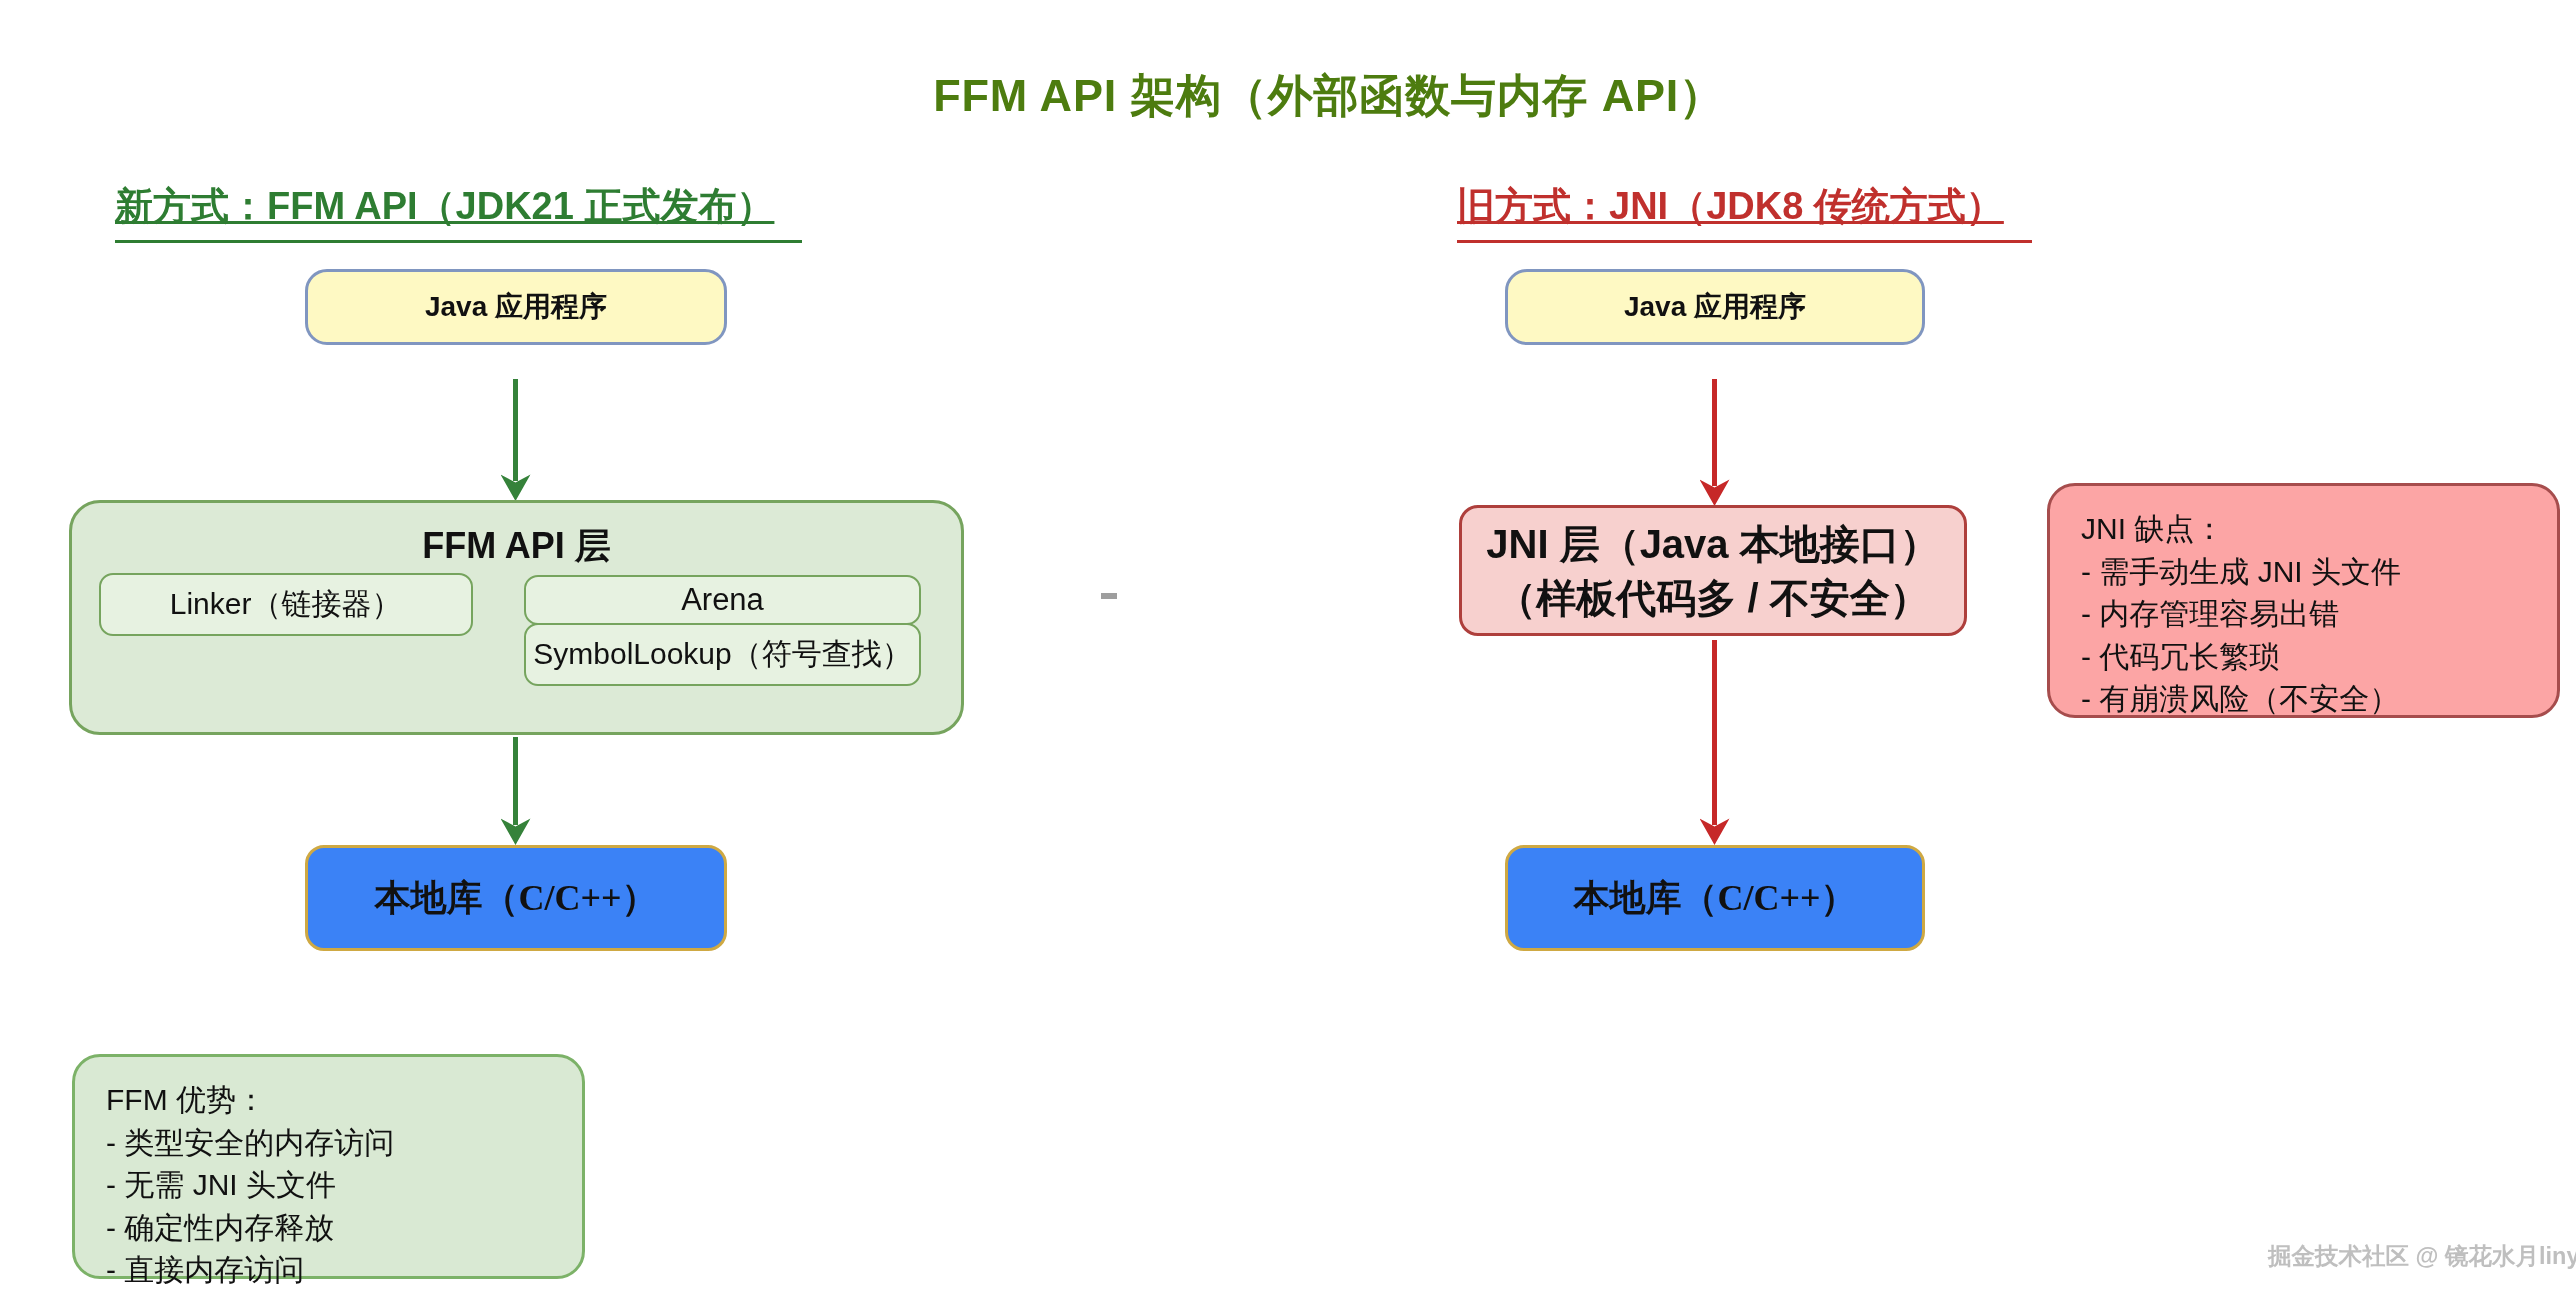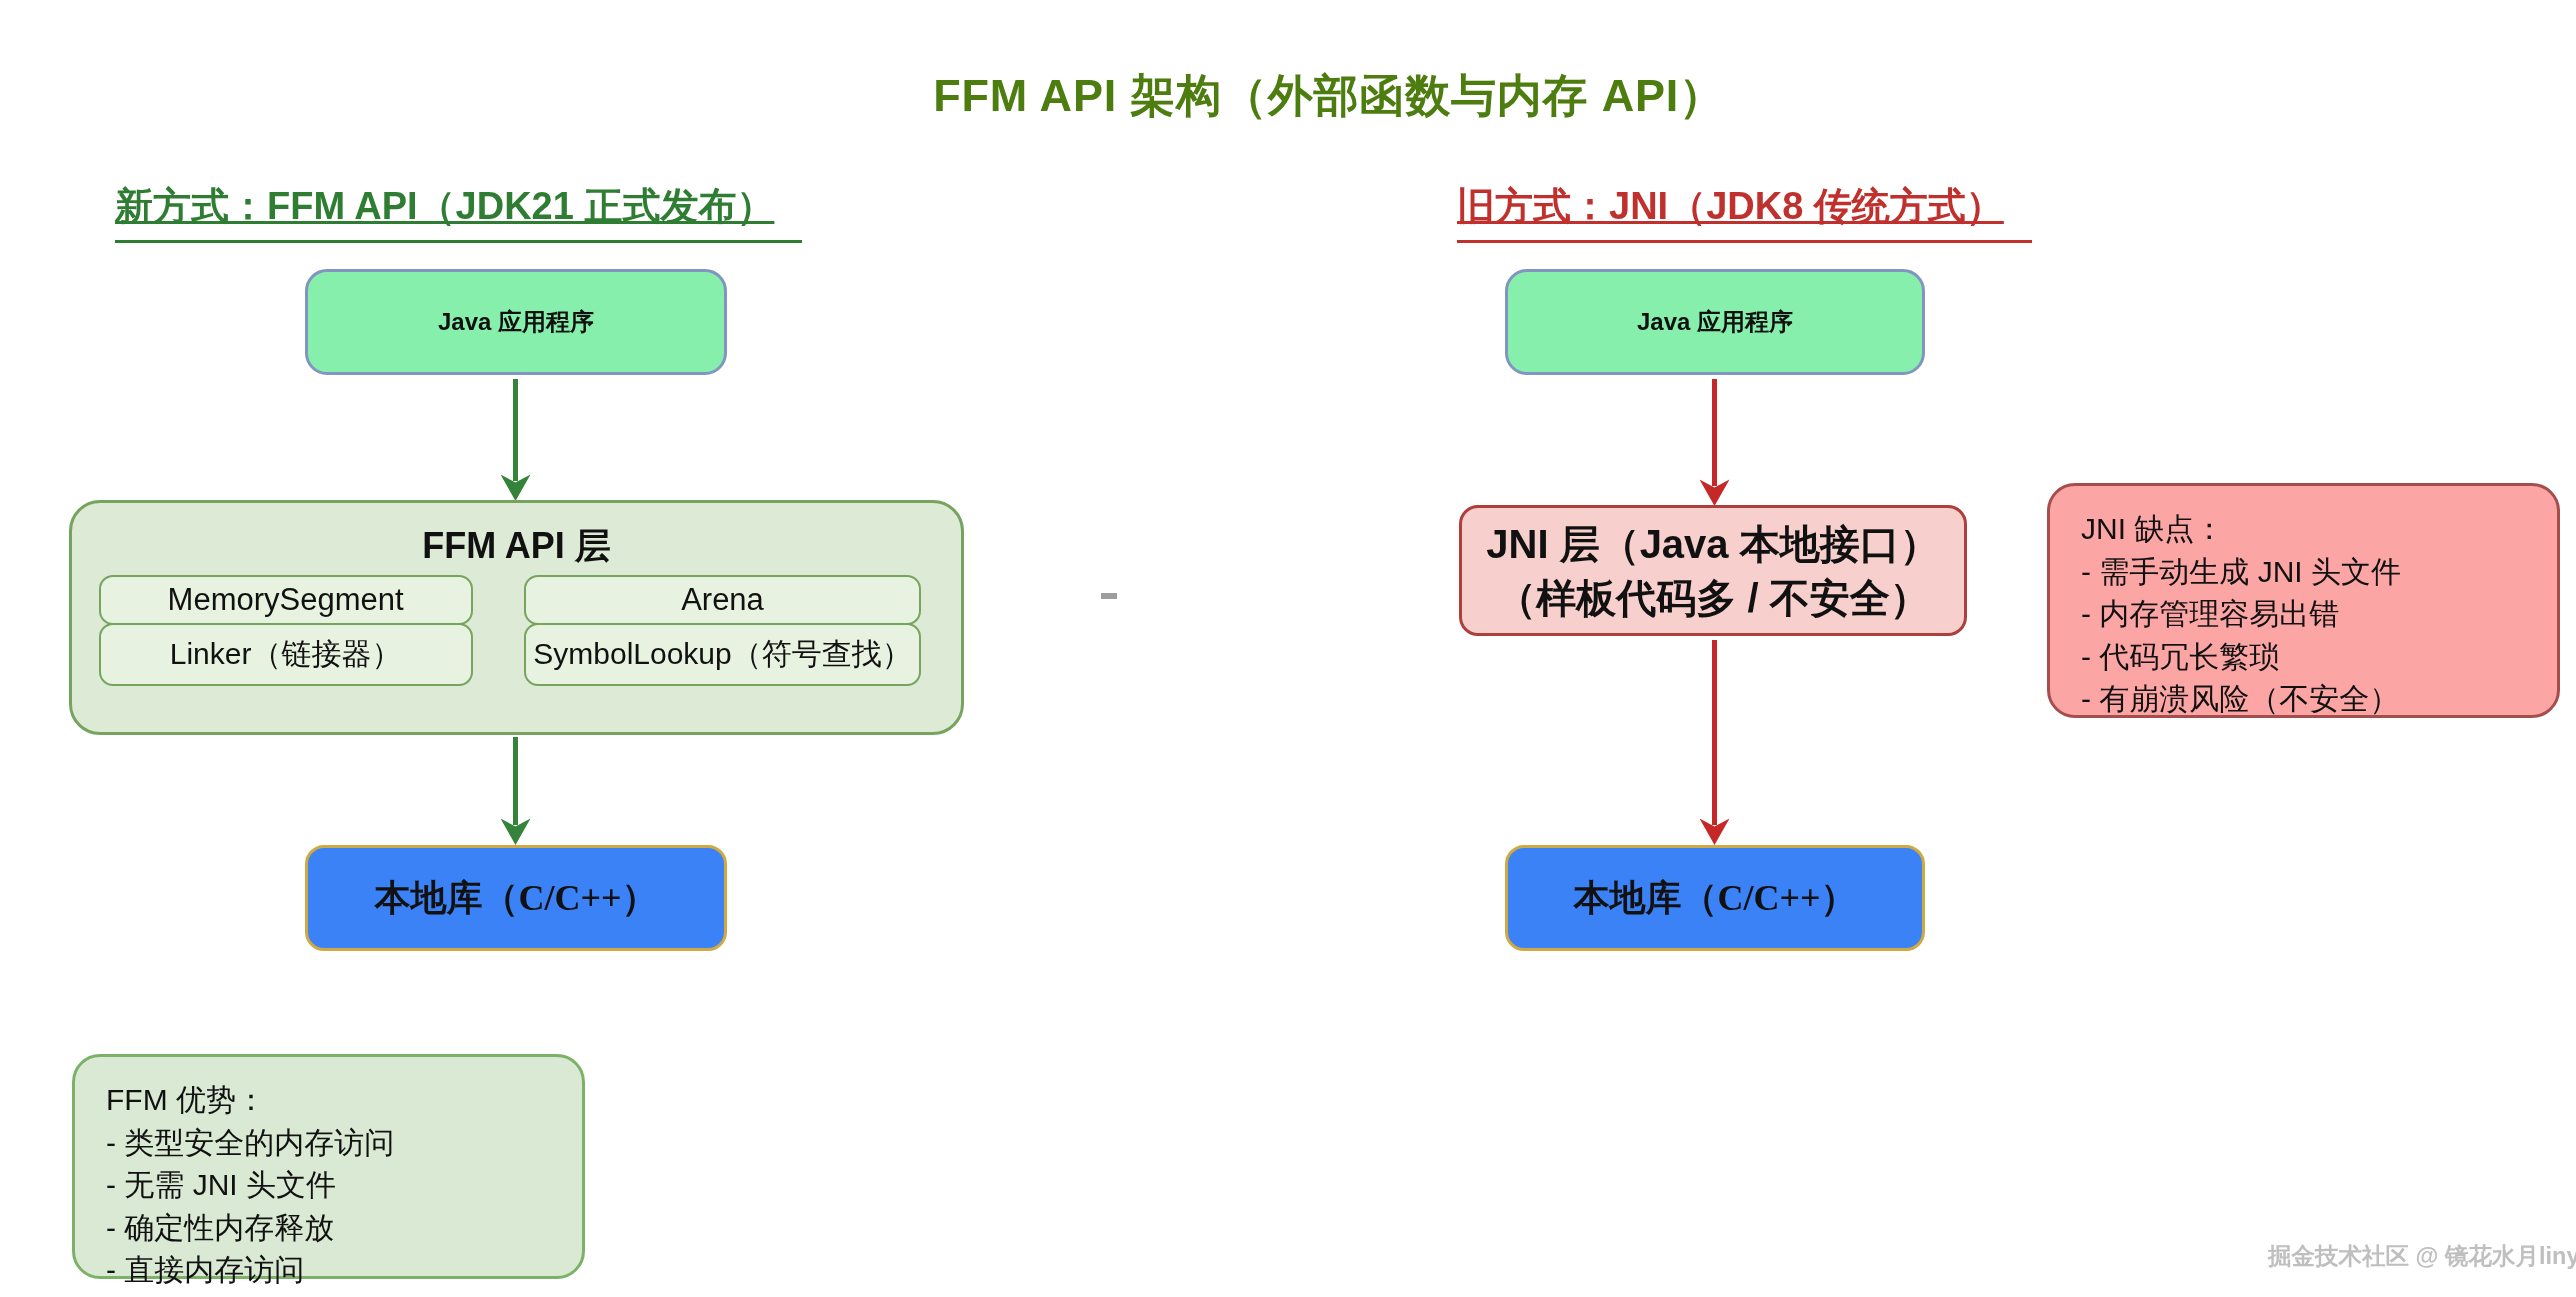"Java 应用程序" .java-box { background: #86efac -> #fef9c3; font-size: 24px -> 28px; height: 106px -> 76px }
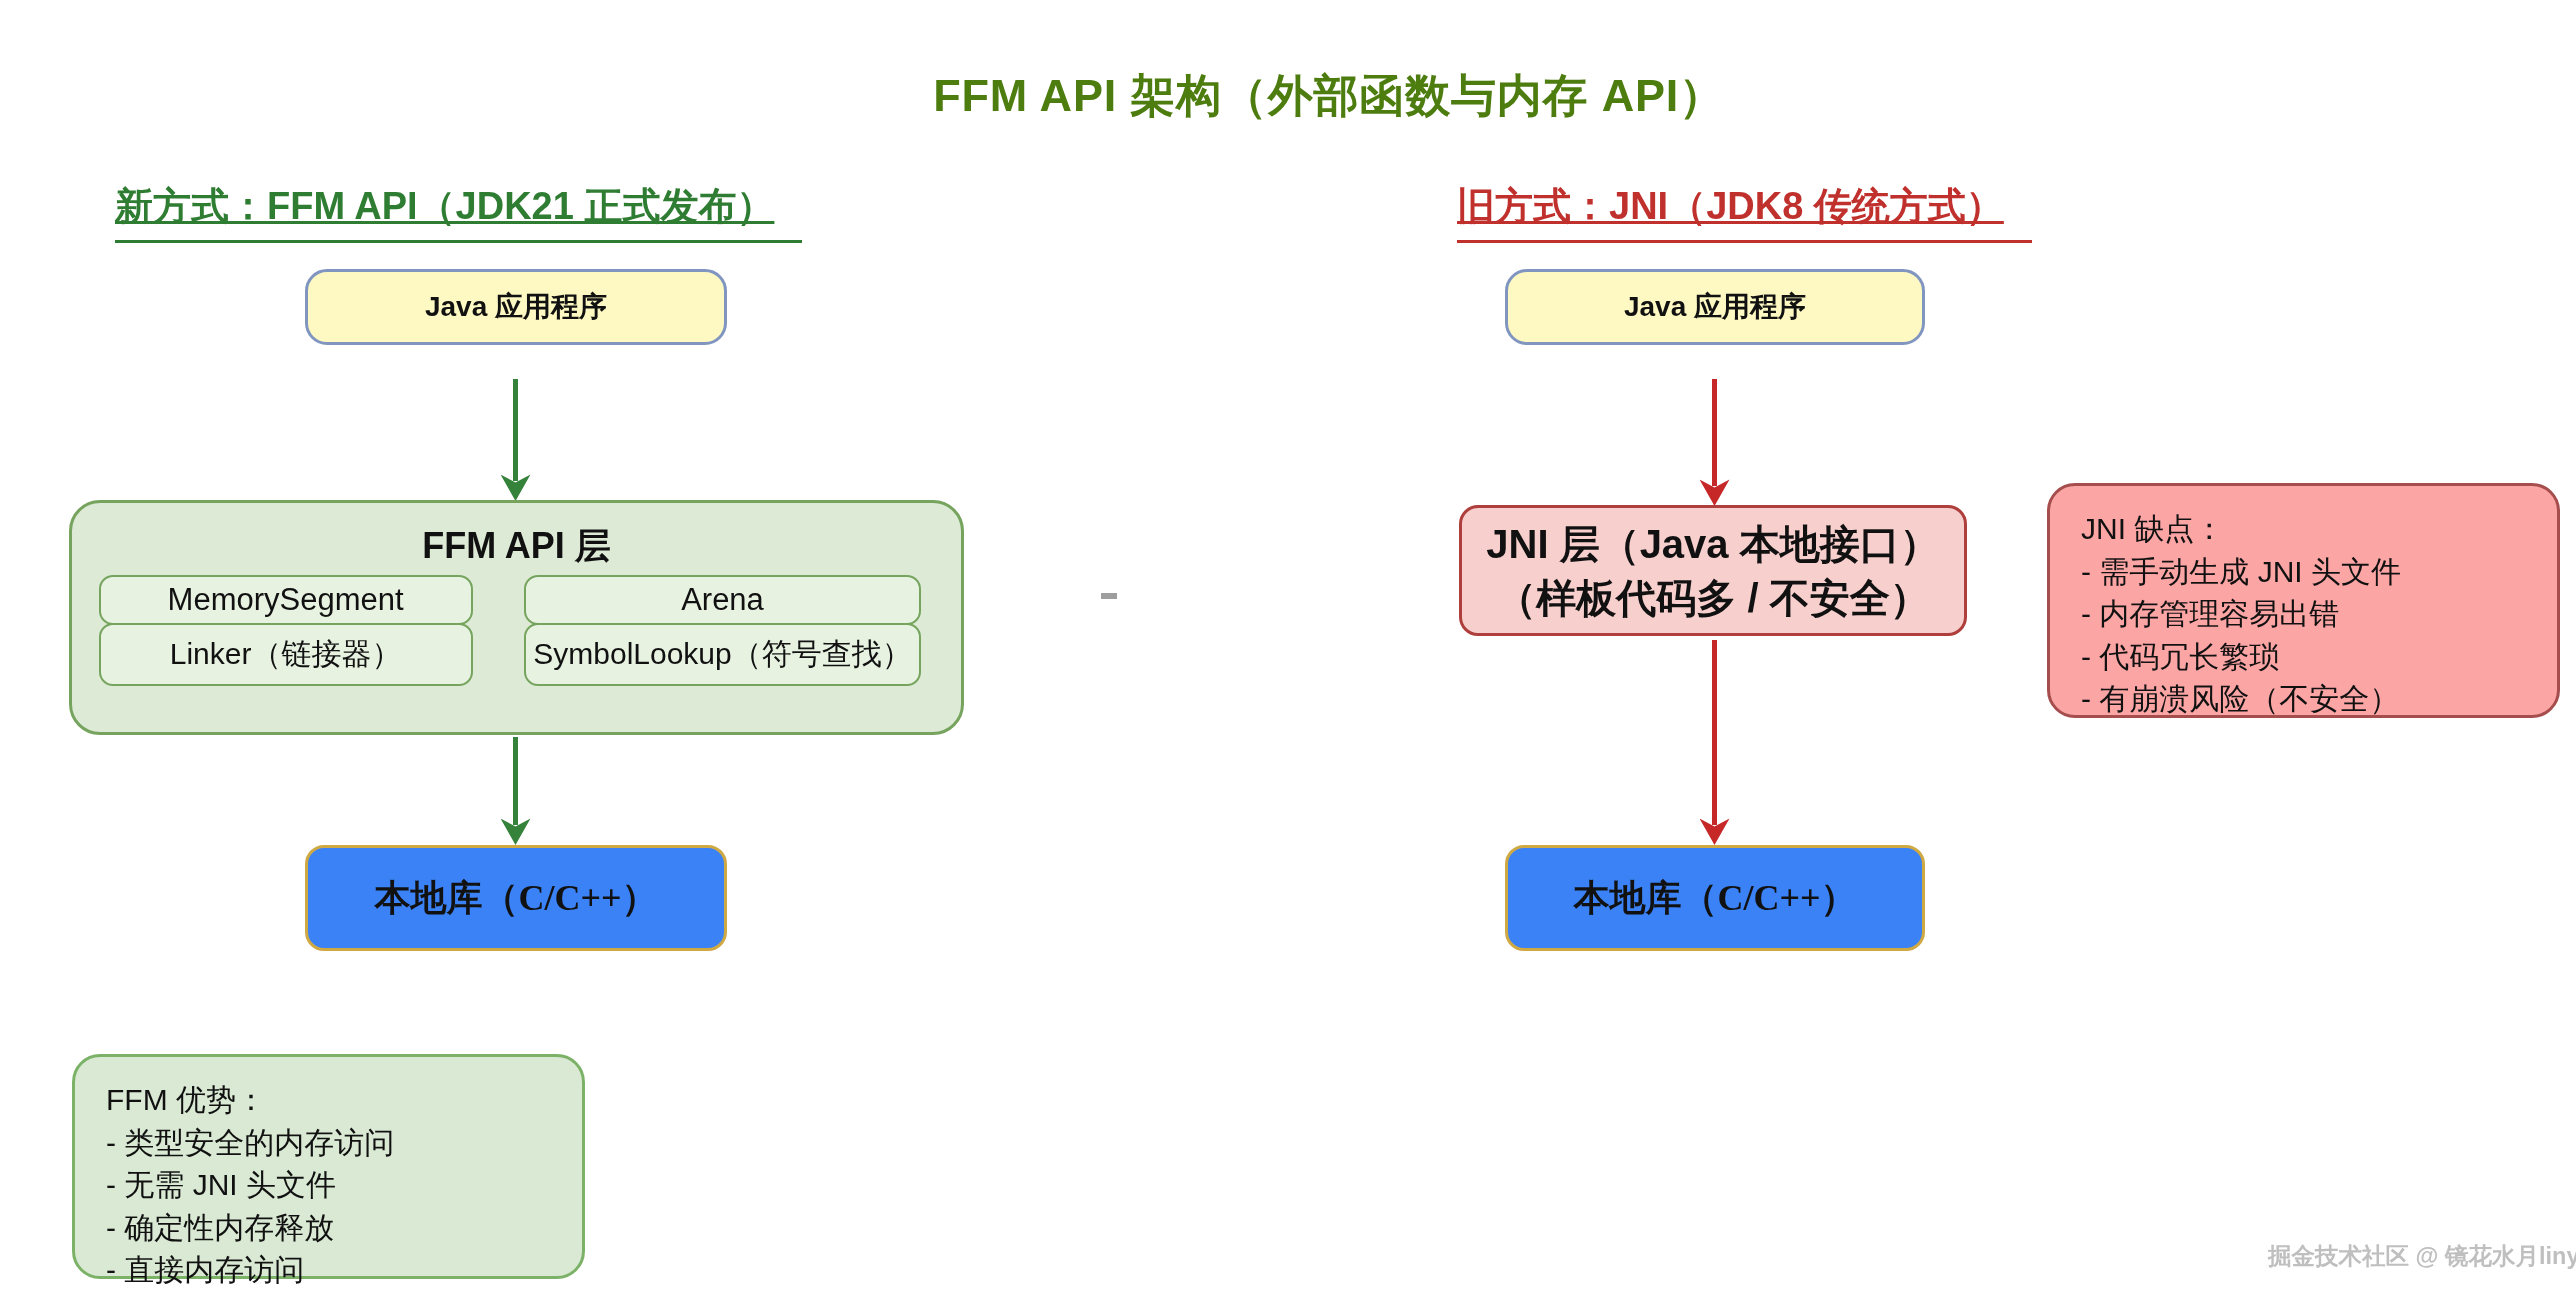"MemorySegment" div.ffm-cell { html: <div> <span>MemorySegment</span> </div> -> none }
